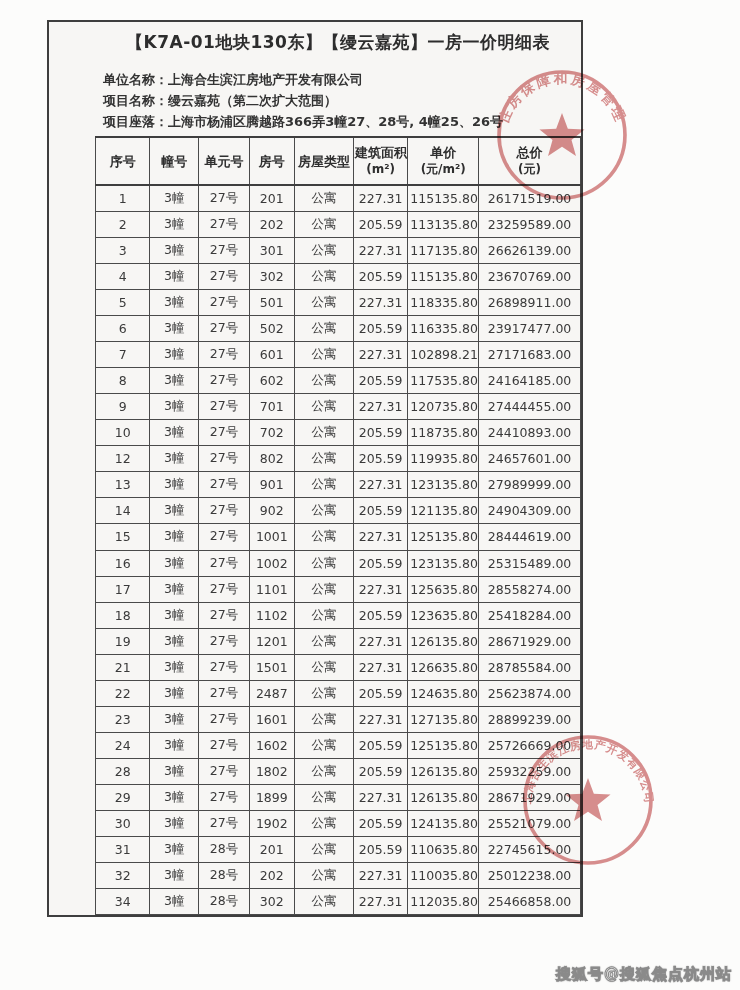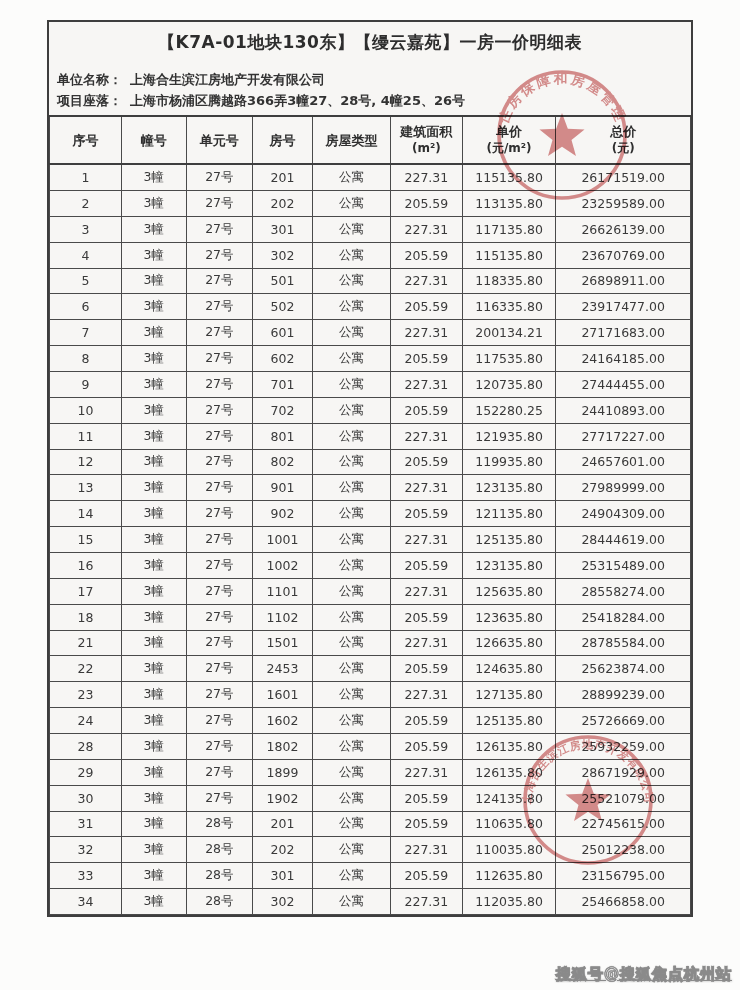"【K7A-01地块130东】【缦云嘉苑】一房一价明细表" .frame { padding-left: none -> 46px; width: 646px -> 536px }
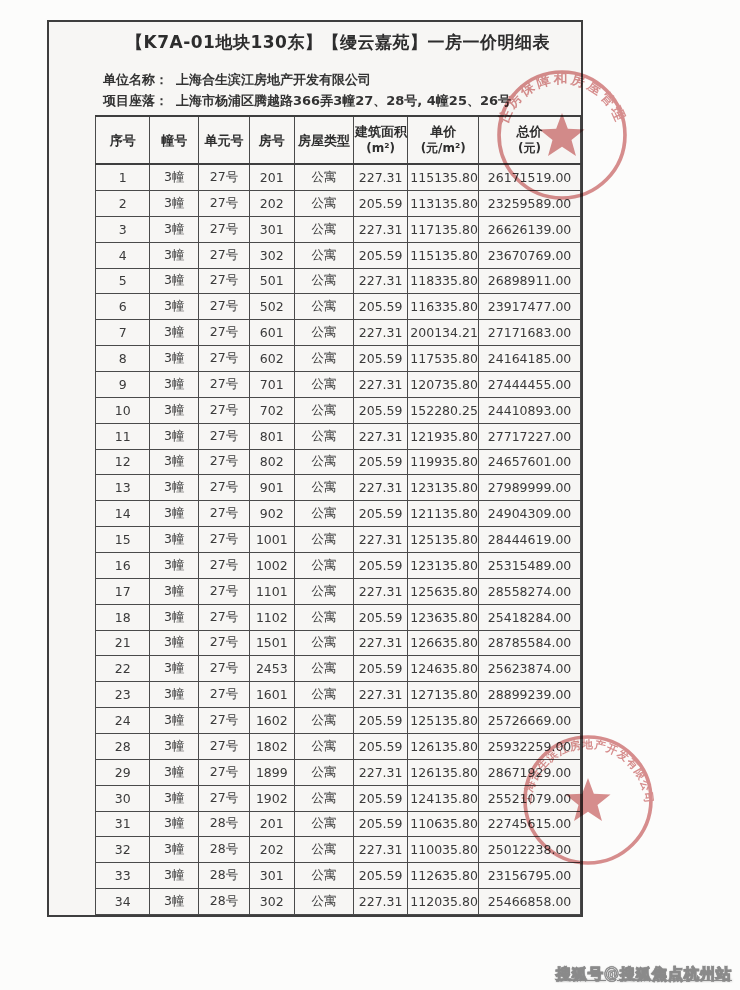"单位名称：" .info-line .lbl { margin-right: 8px -> 0 }
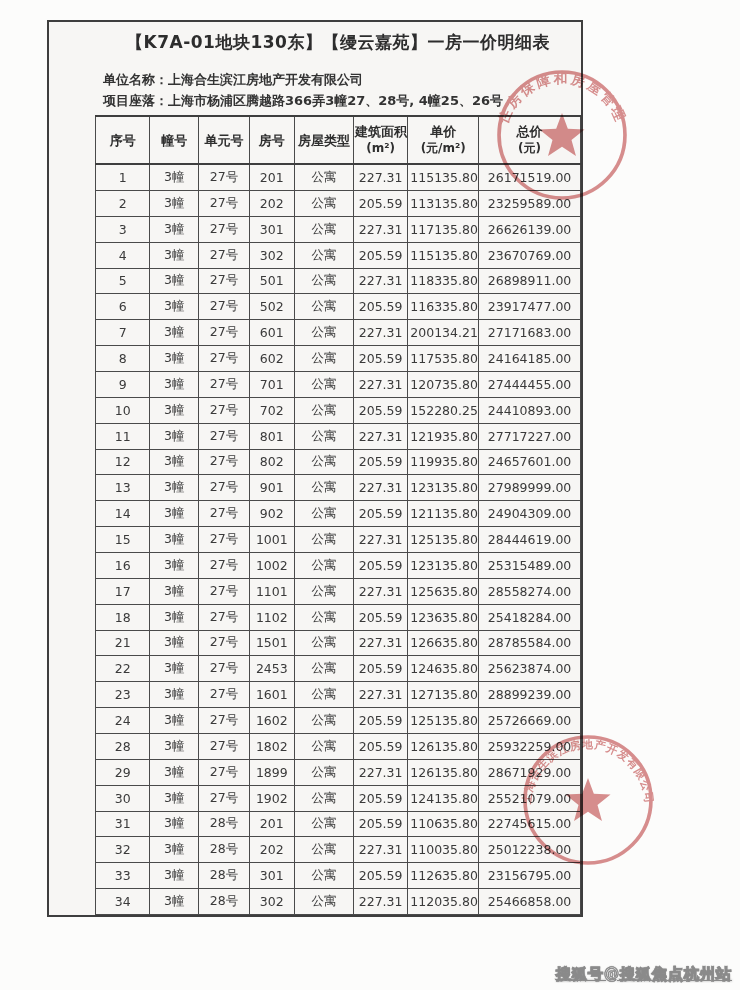"项目名称：缦云嘉苑（第二次扩大范围）" div.info-line { html: none -> <div> <span>项目名称：</span><span>缦云嘉苑（第二次扩大范围）</span> </div> }
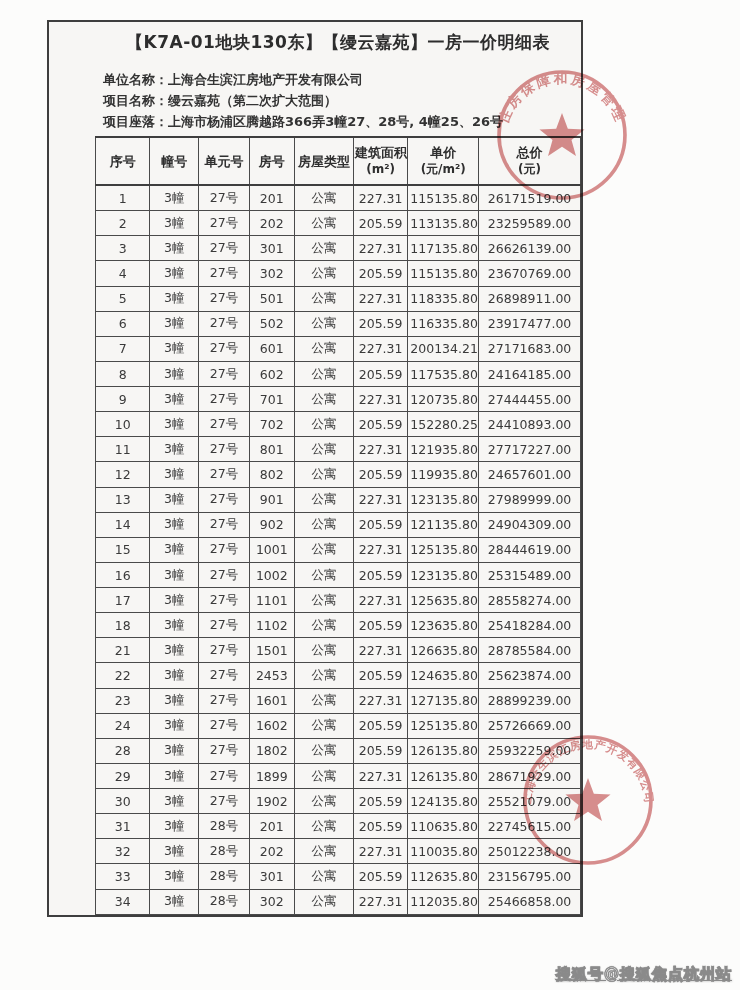"200134.21" td { text: 200134.21 -> 102898.21 }
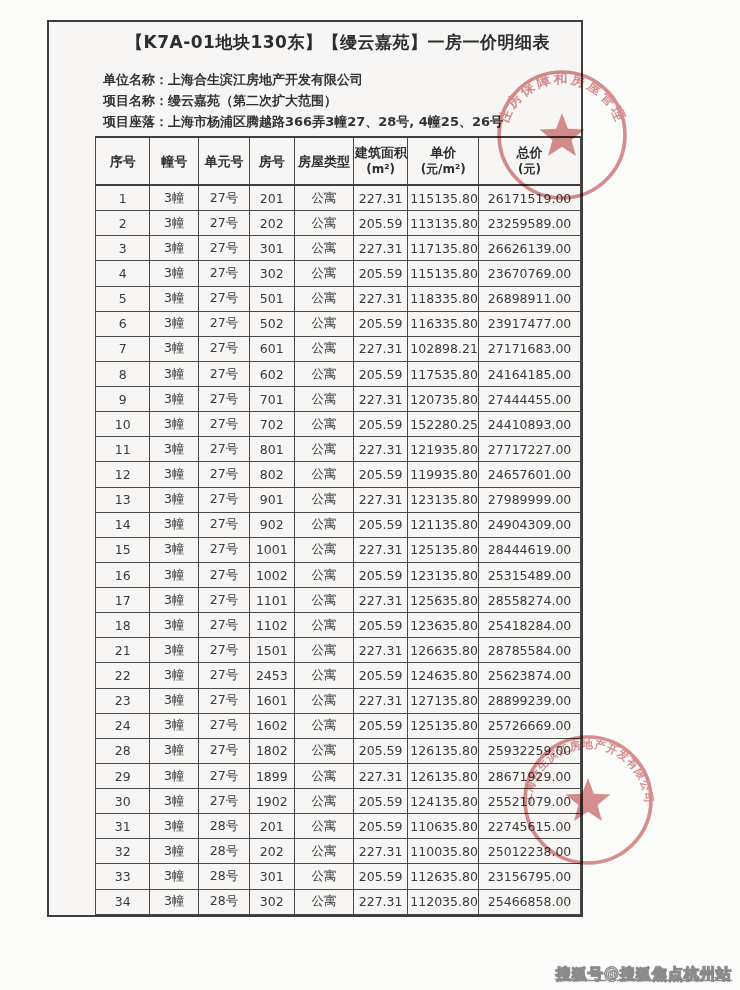"152280.25" td { text: 152280.25 -> 118735.80 }
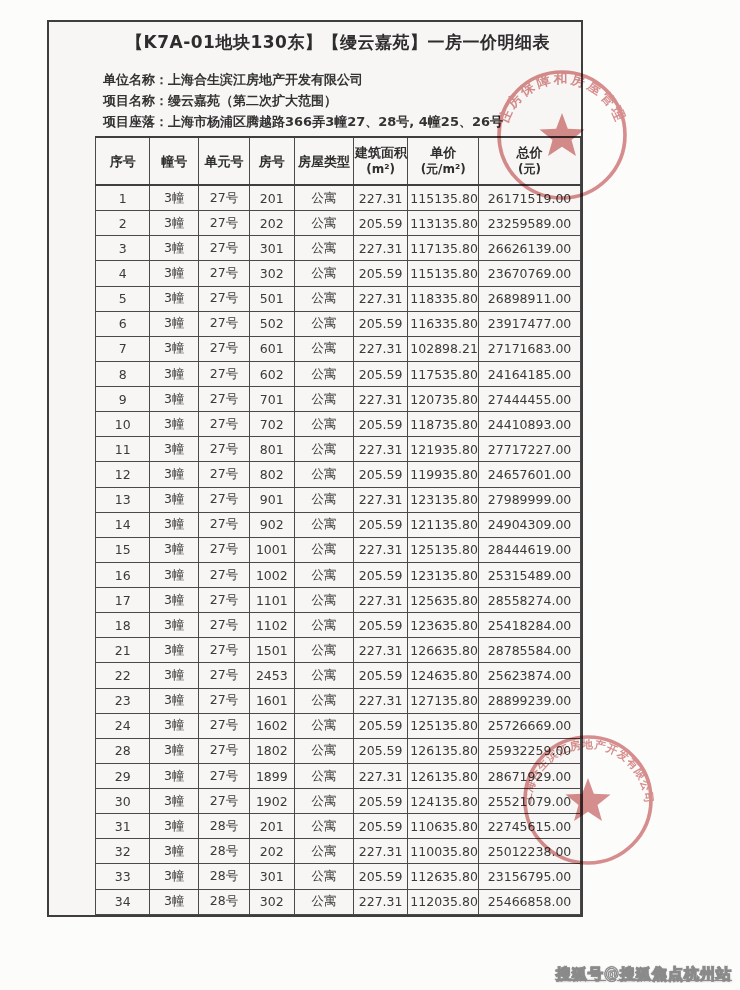"11" tr { html: <tr> <td>11</td> <td>3幢</td> <td>27号</td> <td>801</td> <td>公寓</td> <td>227.31</td> <td>121935.80</td> <td>27717227.00</td> </tr> -> none }
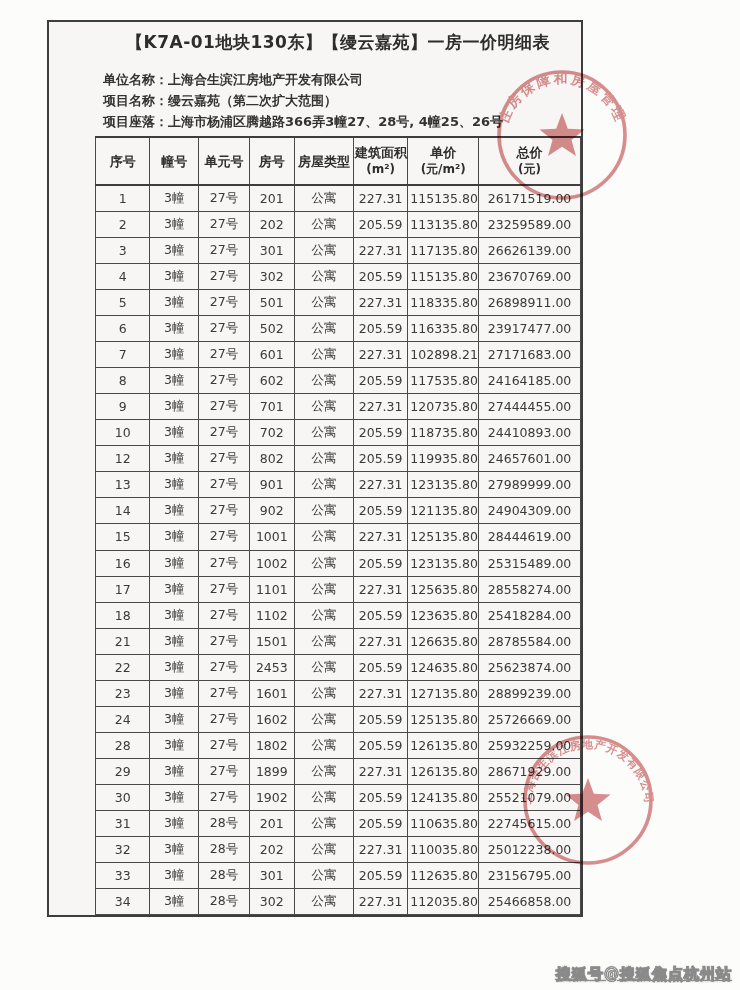"19" tr { html: none -> <tr> <td>19</td> <td>3幢</td> <td>27号</td> <td>1201</td> <td>公寓</td> <td>227.31</td> <td>126135.80</td> <td>28671929.00</td> </tr> }
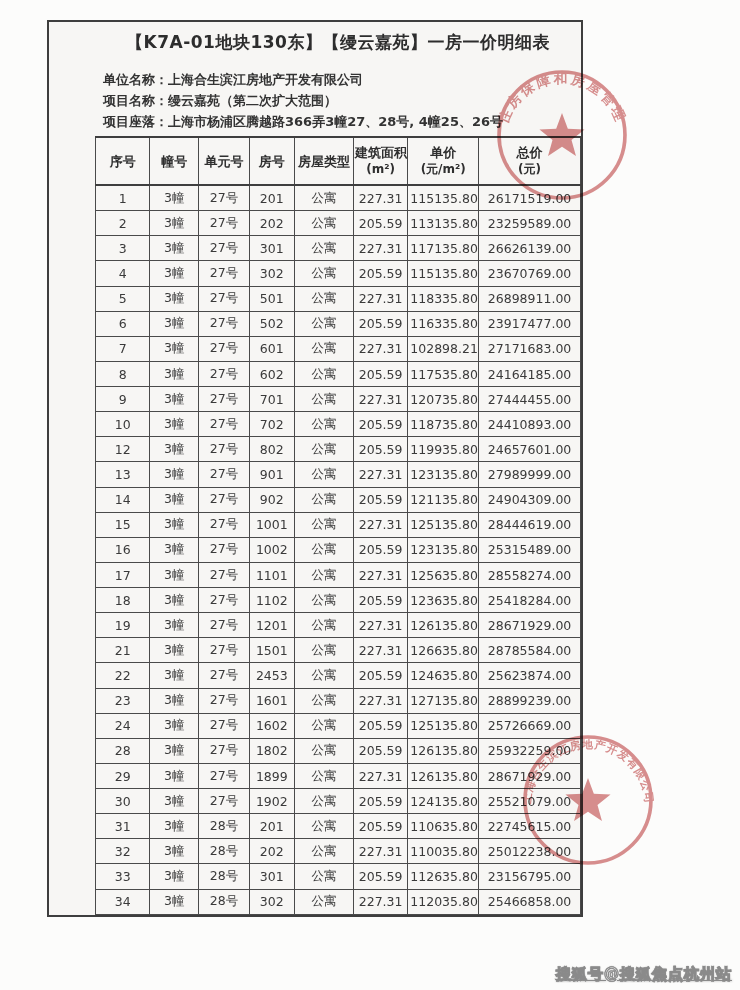"2453" td { text: 2453 -> 2487 }
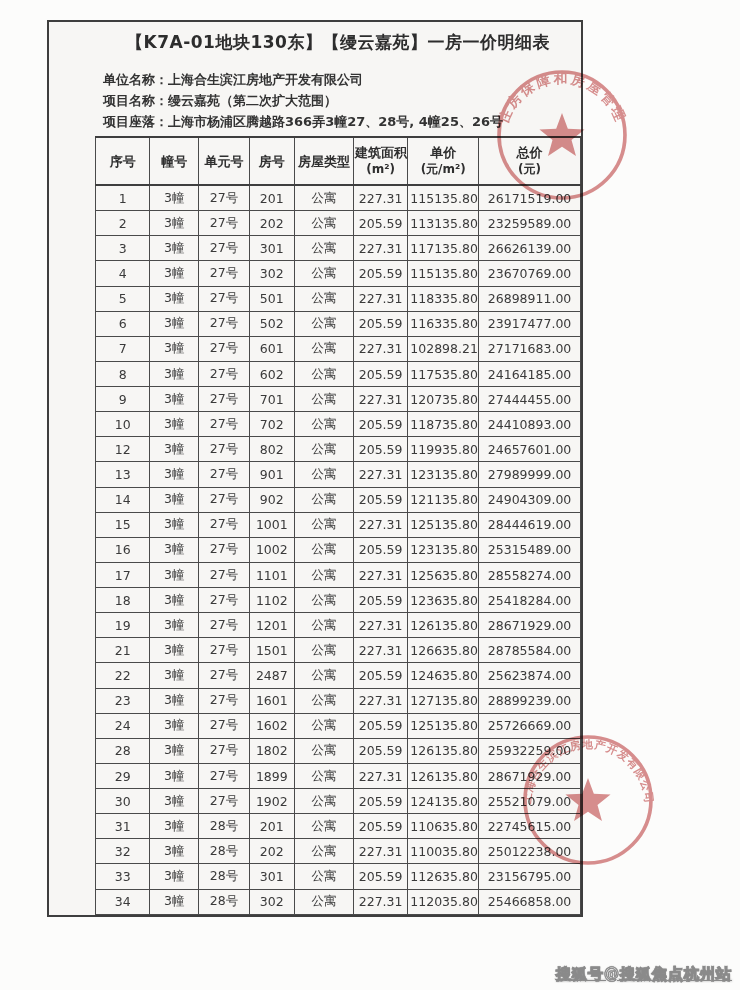"33" tr { html: <tr> <td>33</td> <td>3幢</td> <td>28号</td> <td>301</td> <td>公寓</td> <td>205.59</td> <td>112635.80</td> <td>23156795.00</td> </tr> -> none }
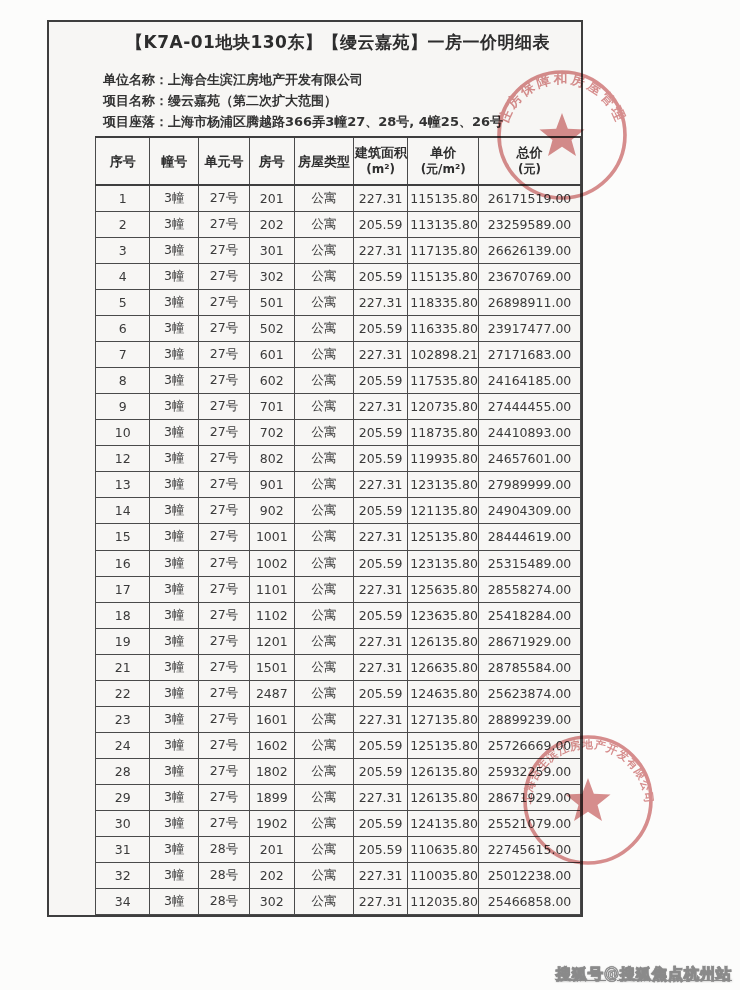"搜狐号@搜狐焦点杭州站" .watermark { text-decoration: underline -> none }
